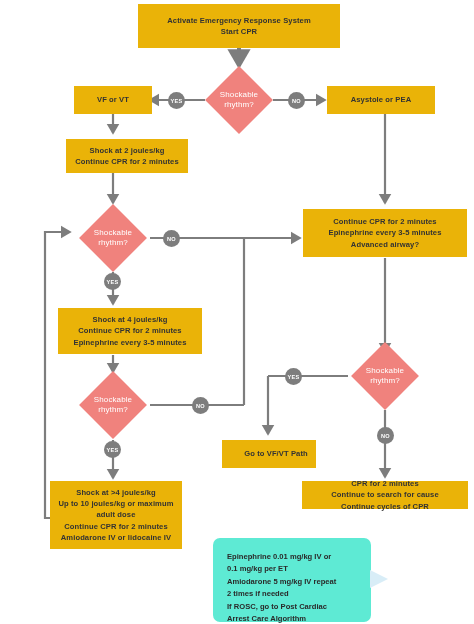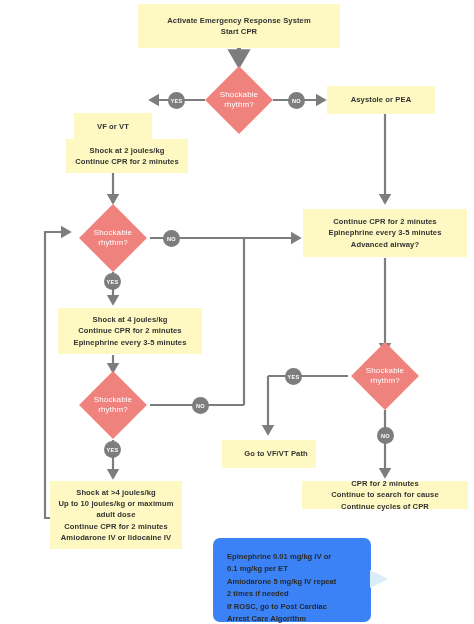"Activate Emergency Response System" .proc { background: #fef9c3 -> #eab308 }
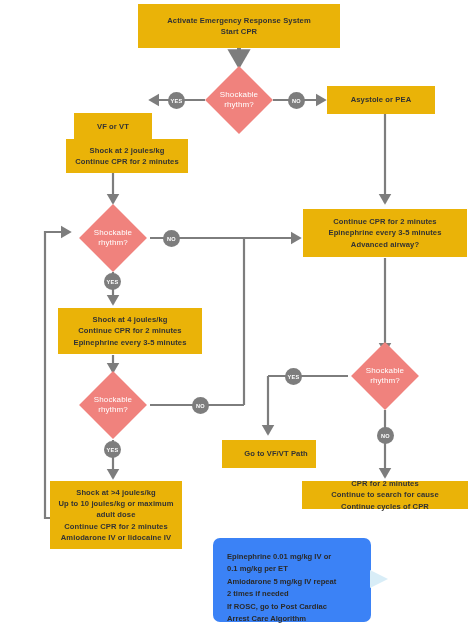"VF or VT" div.node { margin-top: 27px -> none }
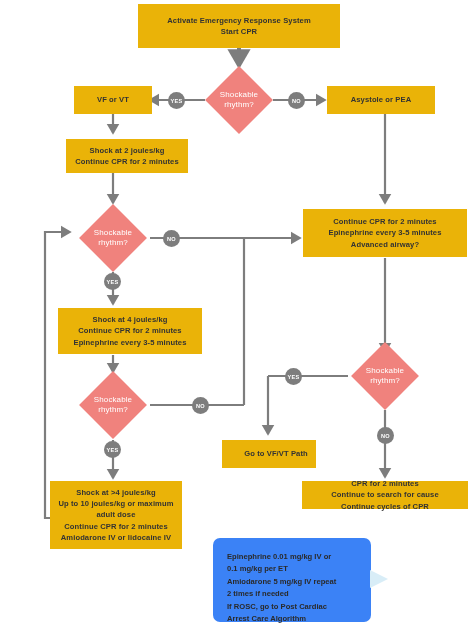"Epinephrine 0.01 mg/kg IV or" .callout { background: #3b82f6 -> #5eead4 }
